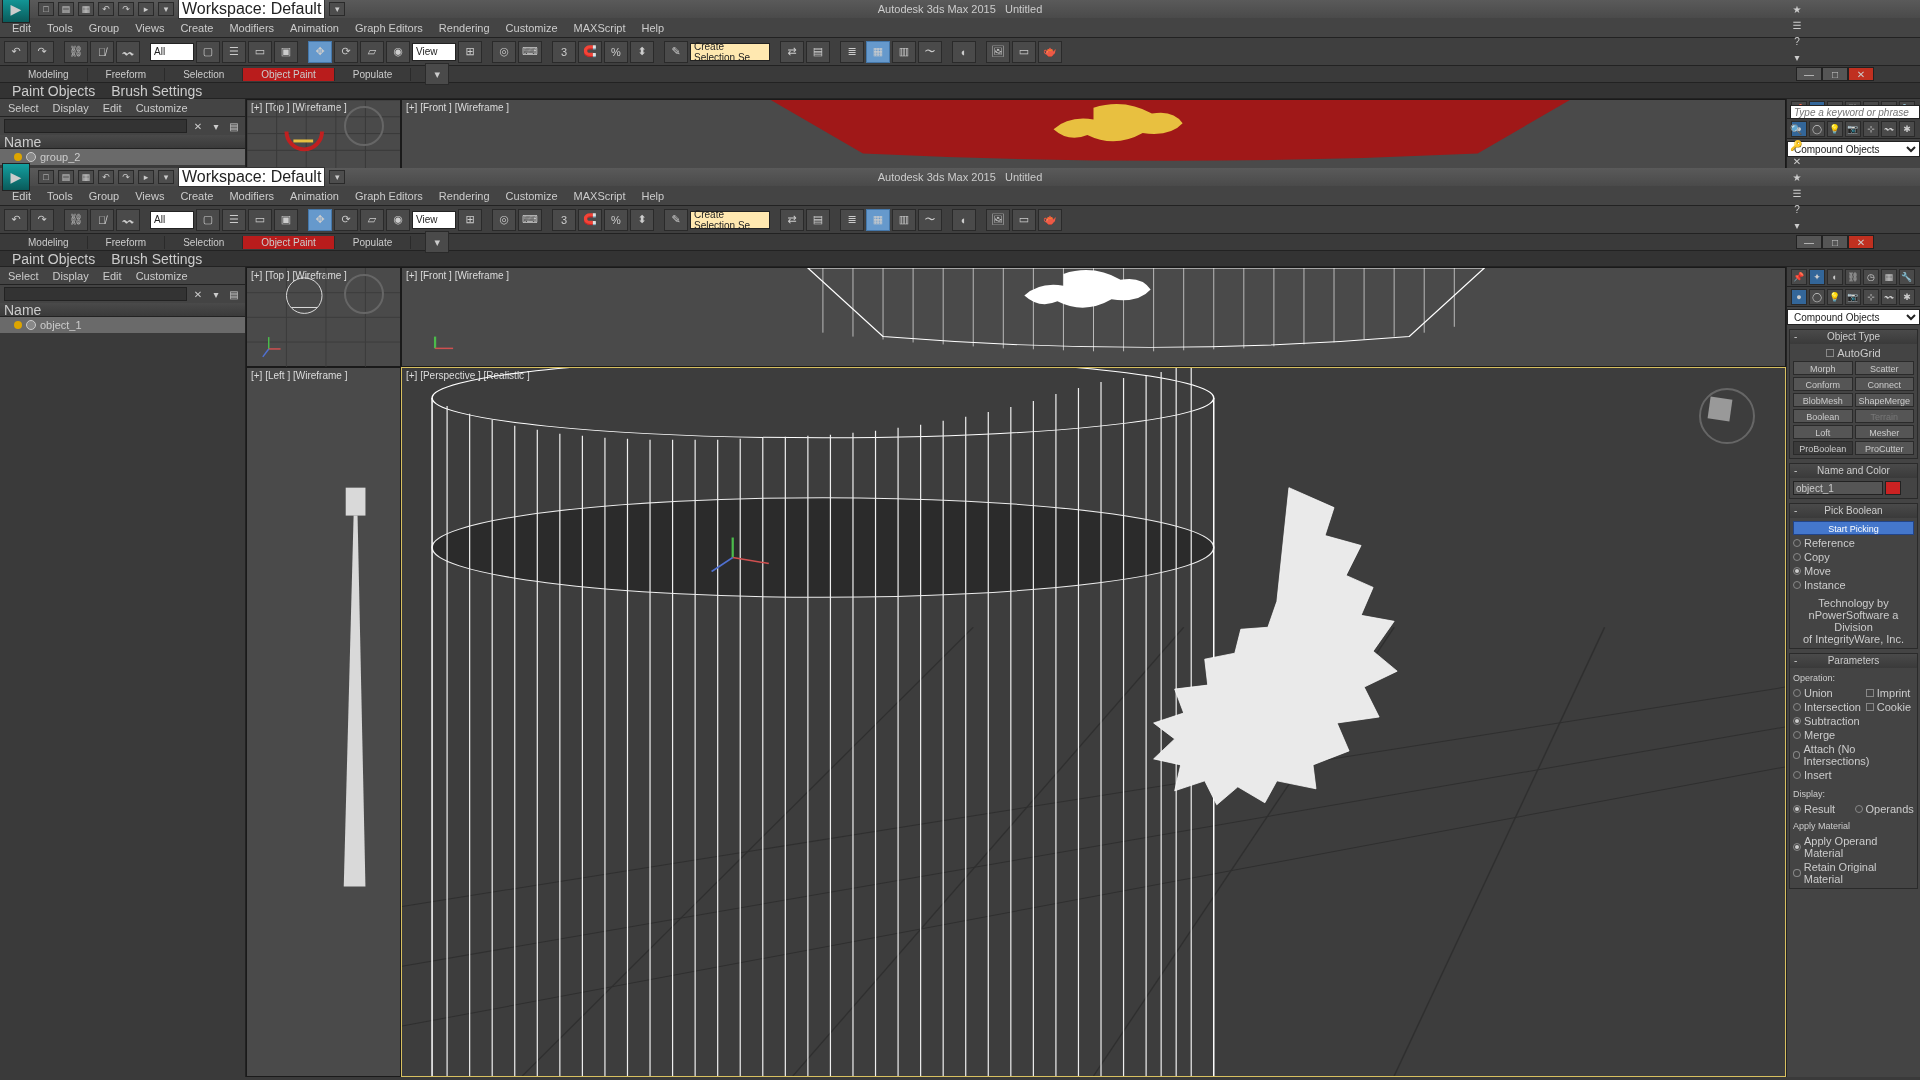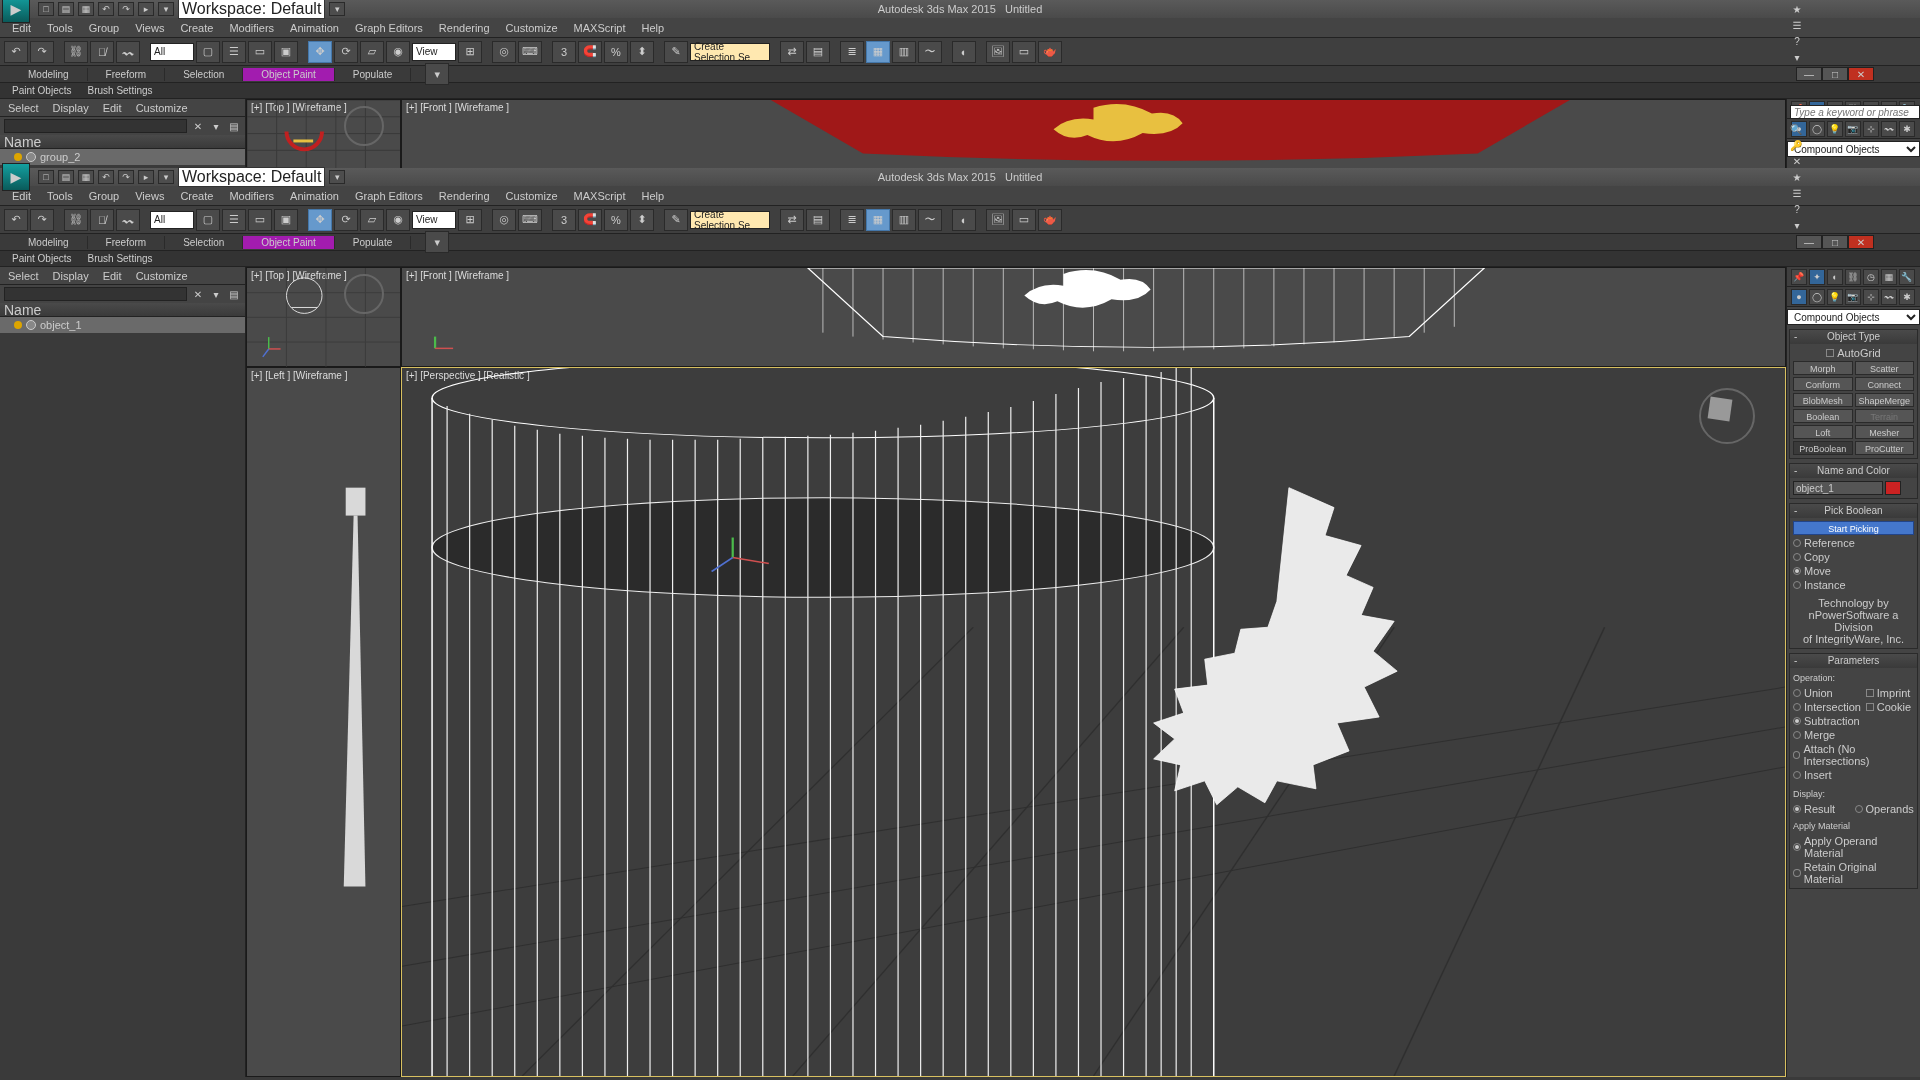"Object Paint" .rtab.active { background: #a21caf -> #b91c1c }
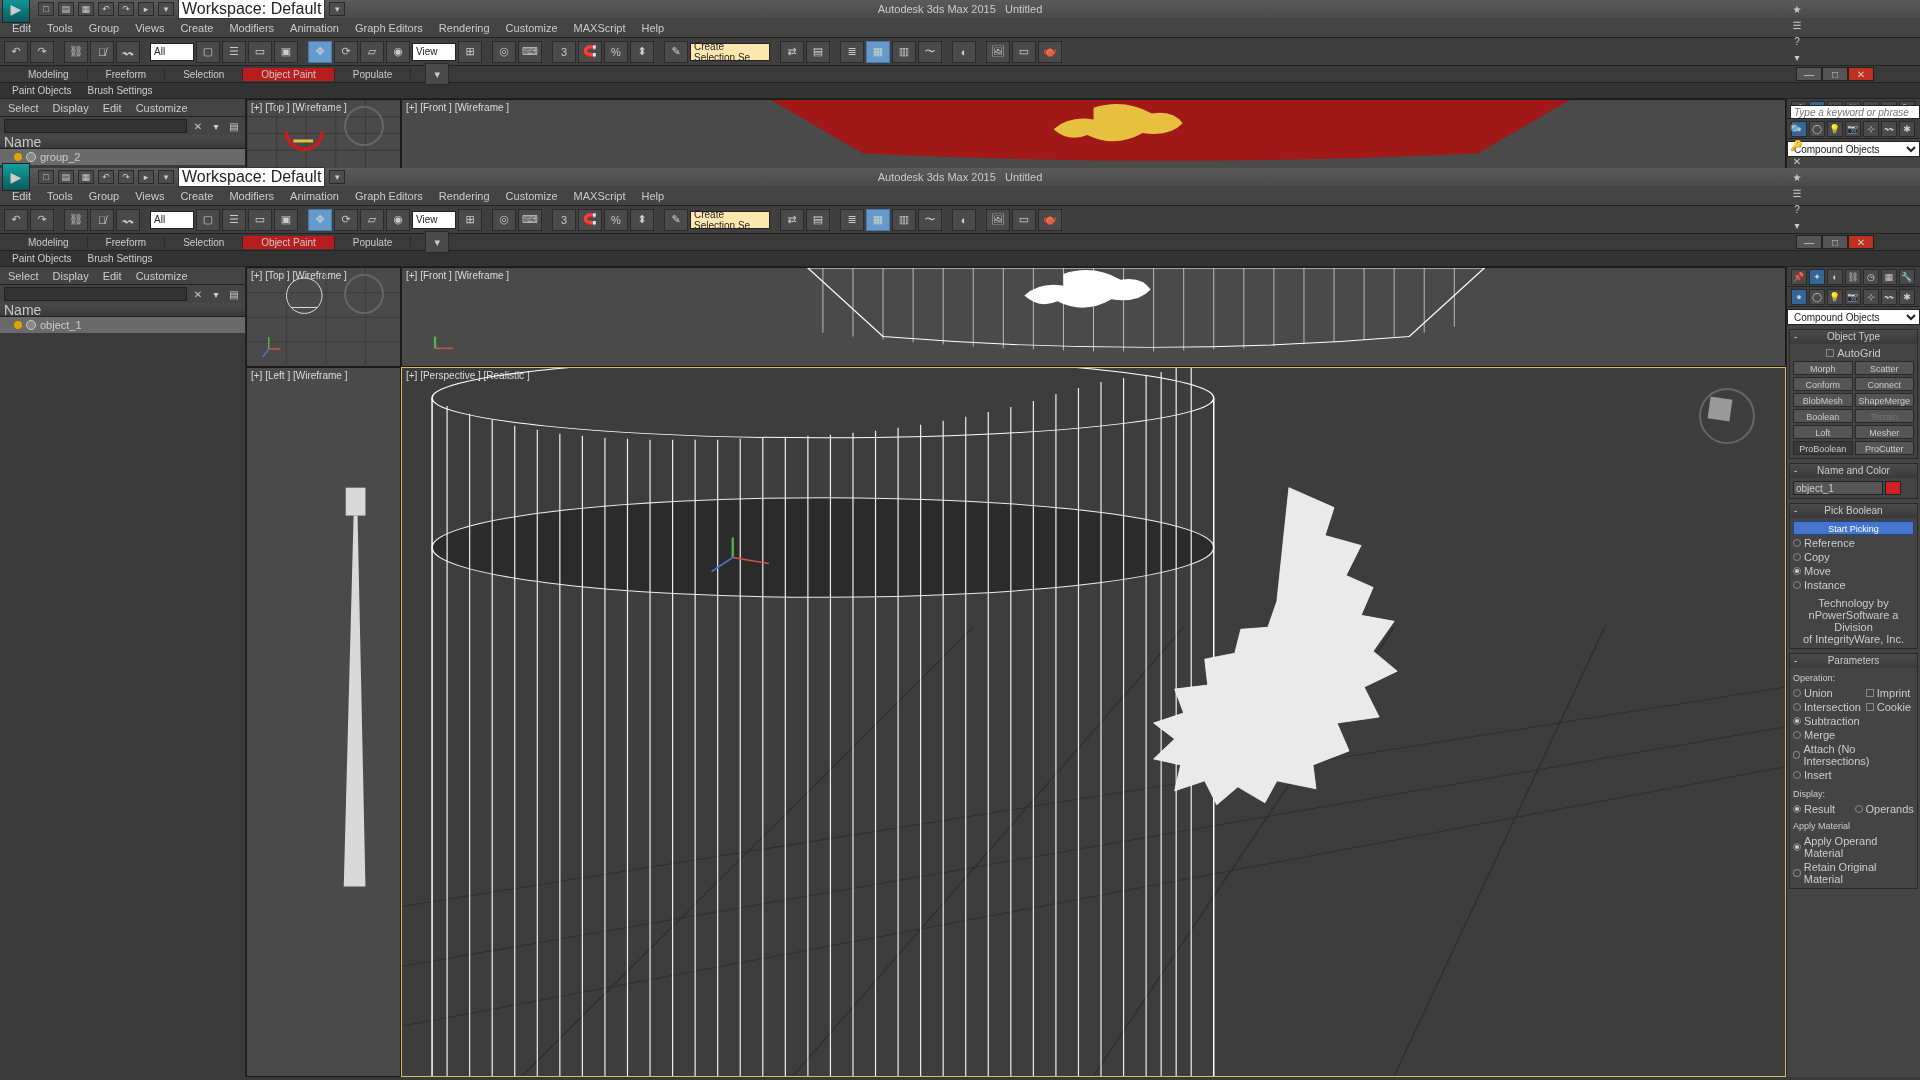"Paint Objects" .rsub { font-size: 10px -> 14px }
